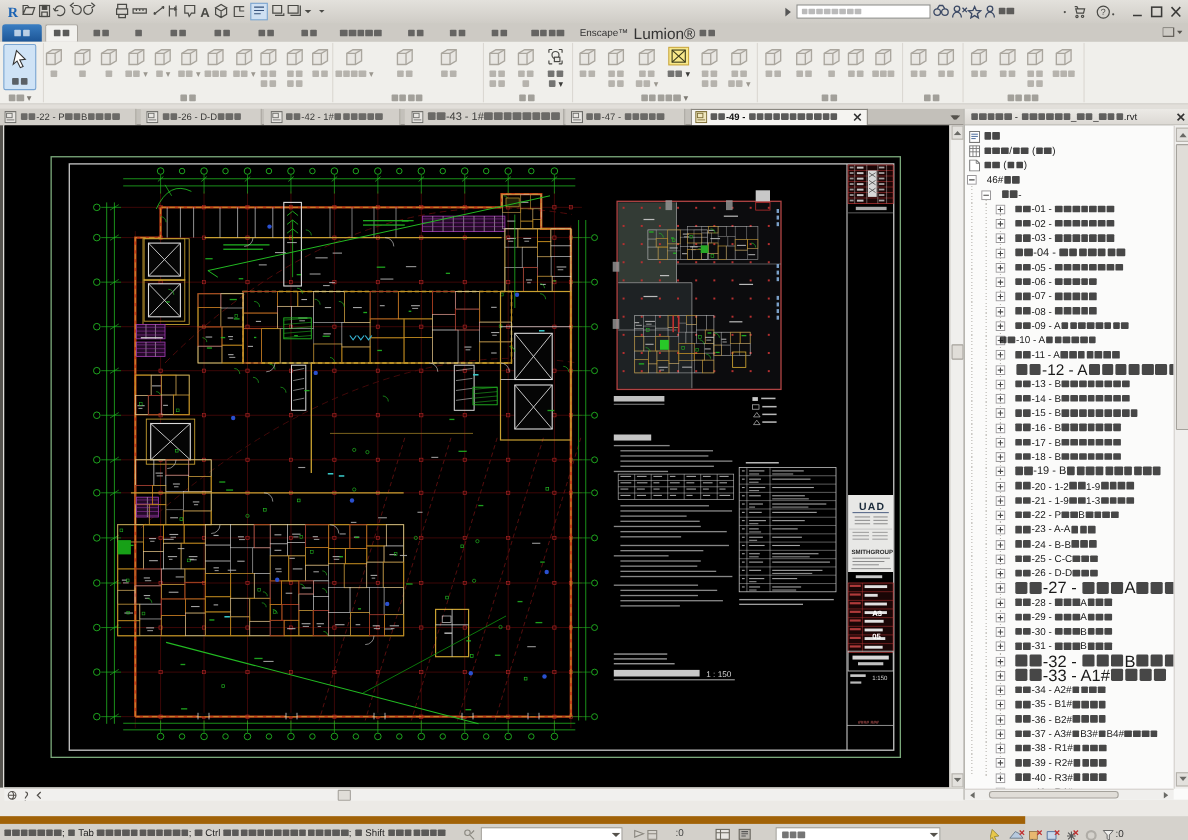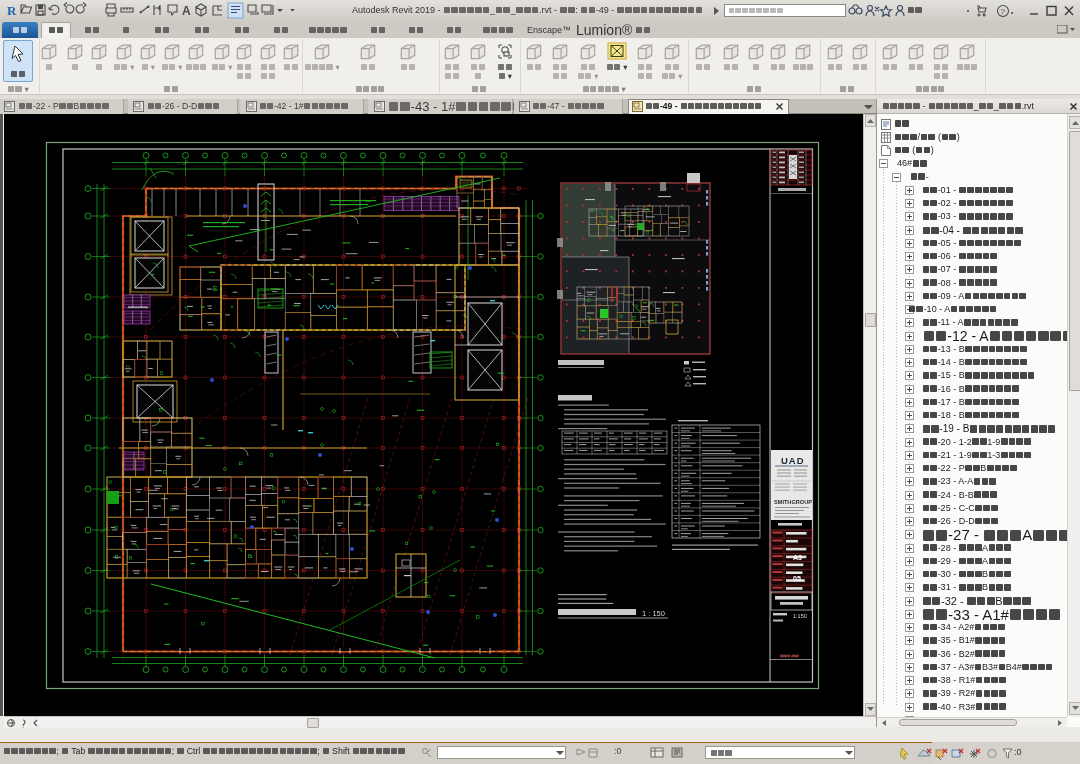"Autodesk Revit 2019 - _" div.ab { html: <div>Autodesk Revit 2019 - <i></i><i></i><i></i><i></i><i></i><i></i>_<i></i><i></i>_<i></i><i></i><i></i>.rvt - <i></i><i></i>: <i></i><i></i>-49 - <i></i><i></i><i></i><i></i><i></i><i></i><i></i><i></i><i></i><i></i><i></i></div> -> none }
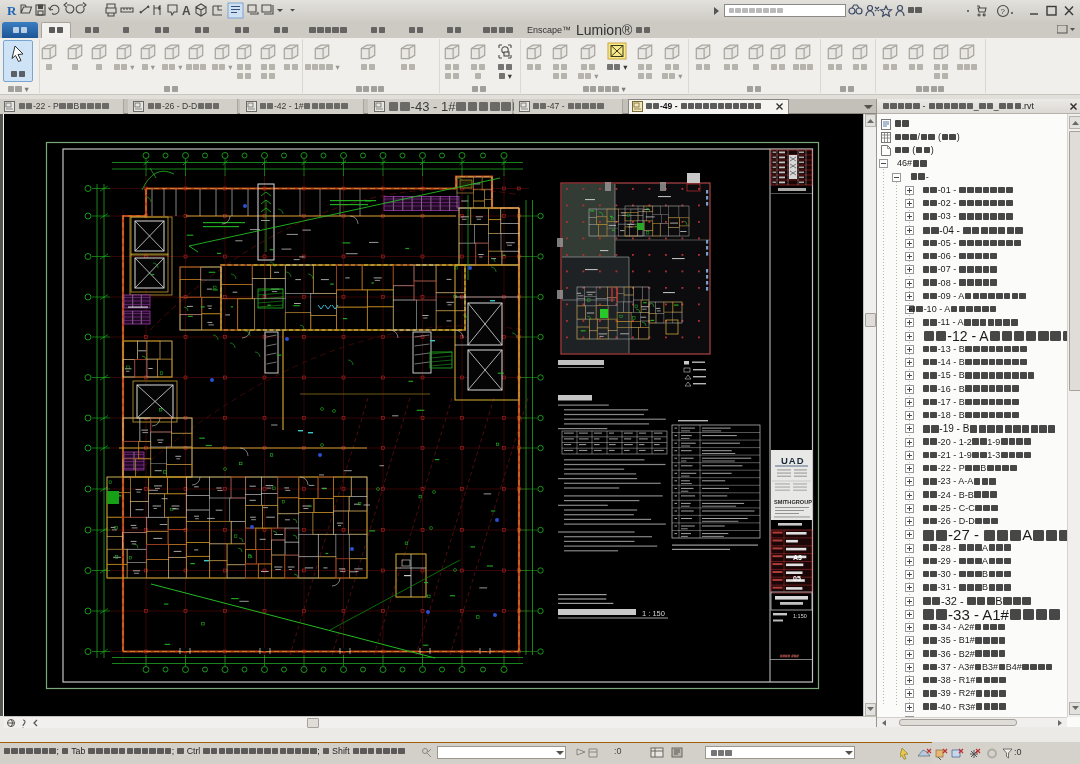"-43 - 1#" div.ab { font-size: 13px -> 10px }
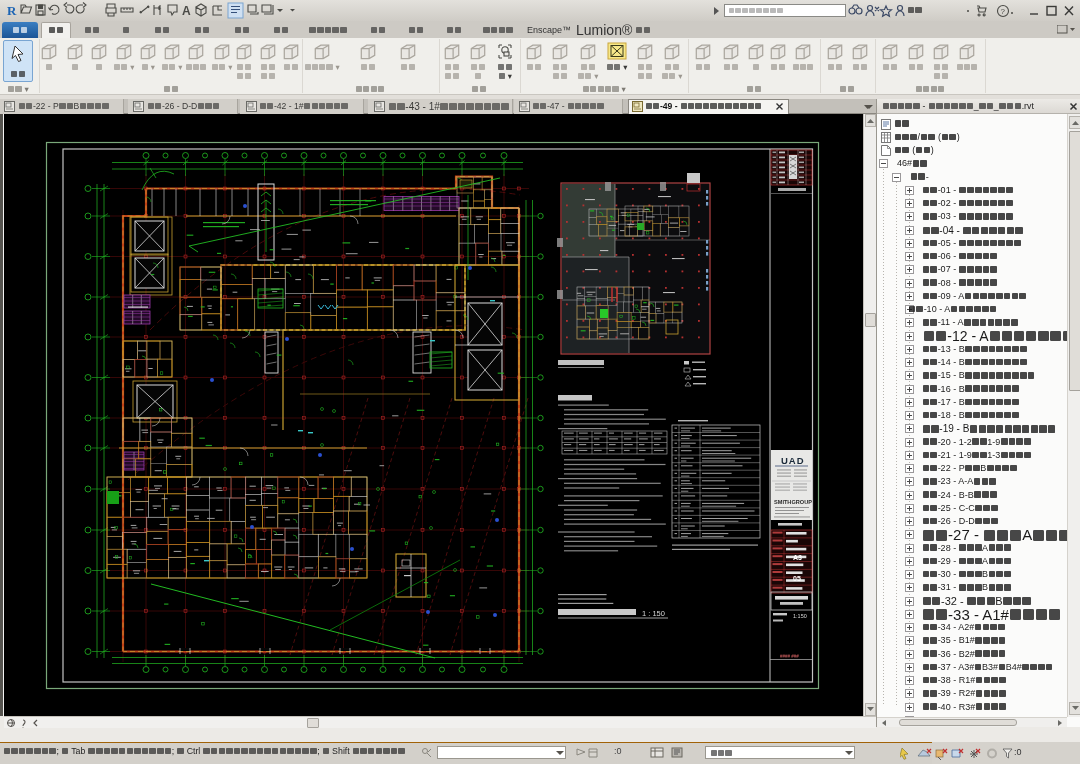"-32 - B" div.ab { font-size: 11px -> 15px }
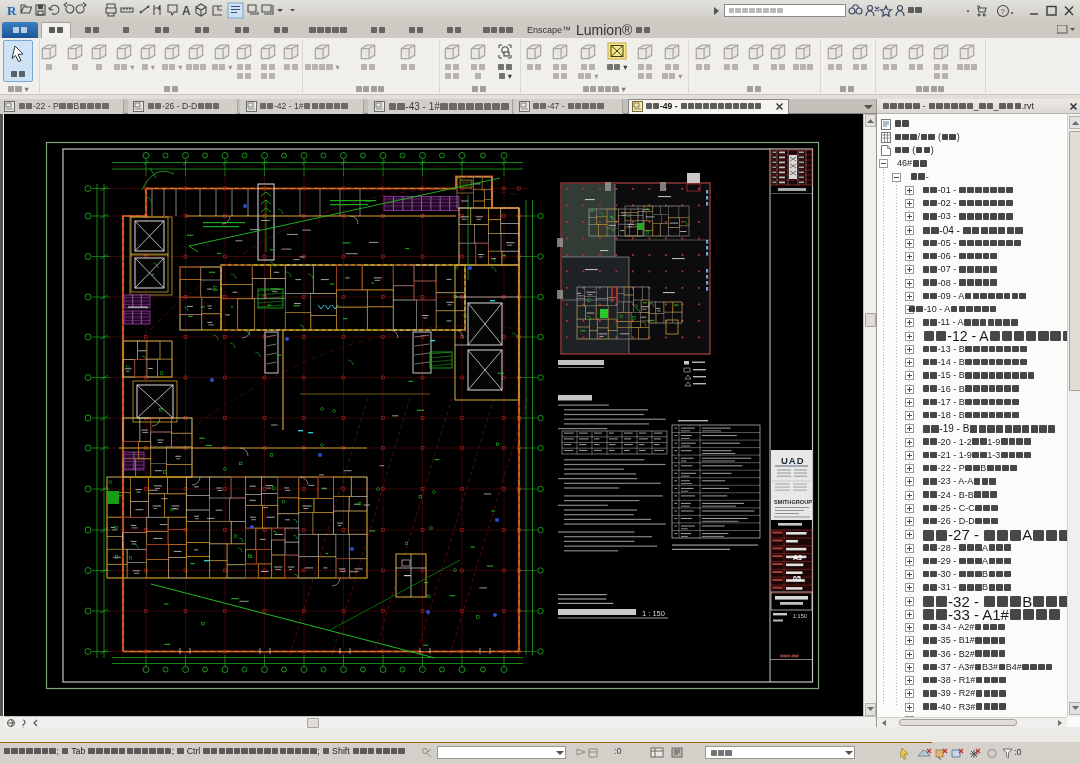"; Tab ; Ctrl ;" div.ab { border-top: 1px solid #a16207 -> 7px solid #a16207 }
